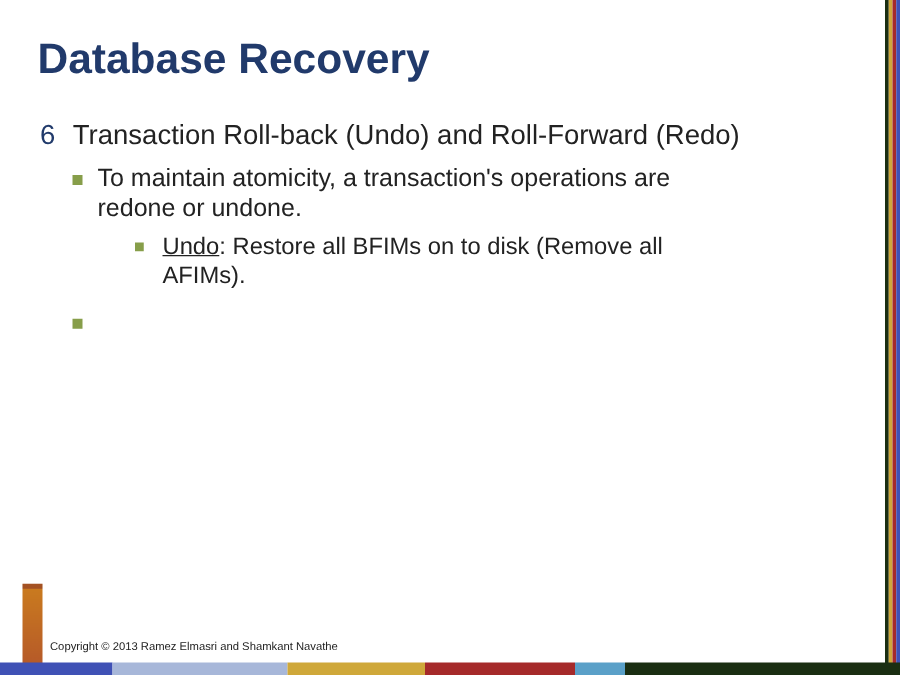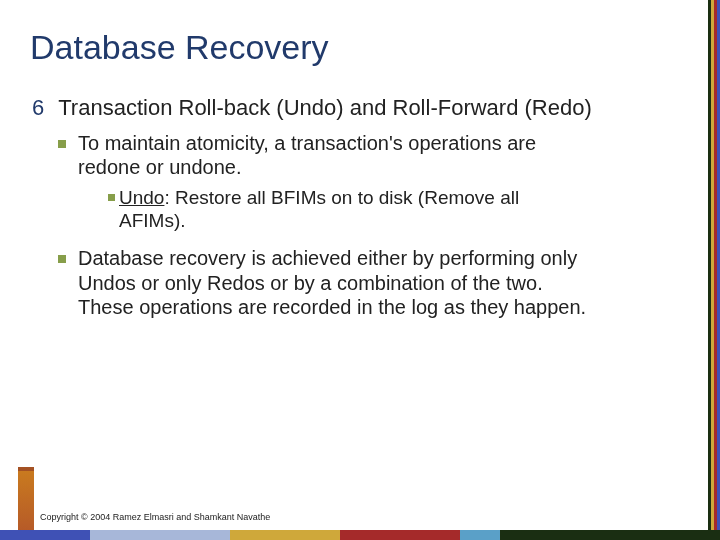"Database Recovery" h1 { font-weight: 400 -> 700 }
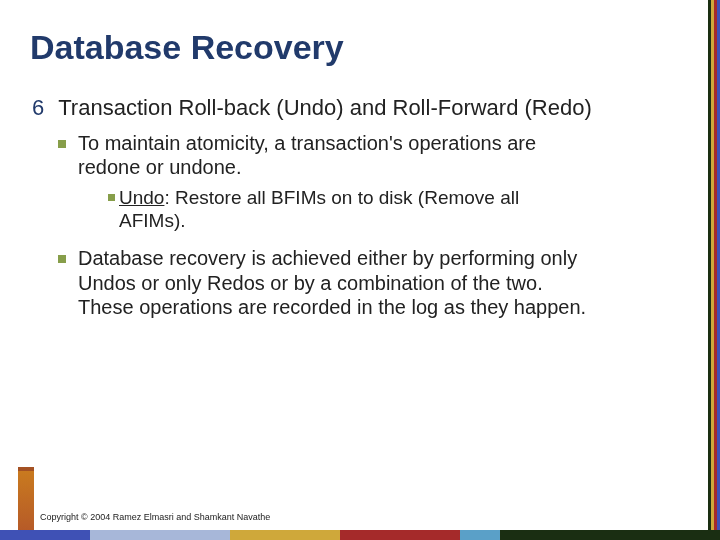"Undo: Restore all BFIMs on" ul.lvl2>li { gap: 4px -> 15px }
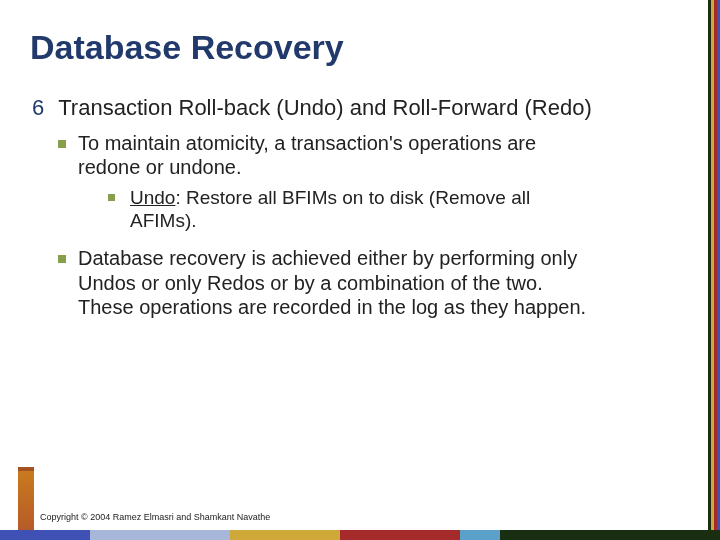"Database recovery is achieved either" div.lvl1-text { html: <div>Database recovery is achieved either by performing only Undos or only Redos or by a combination of the two. These operations are recorded in the log as they happen.</div> -> none }
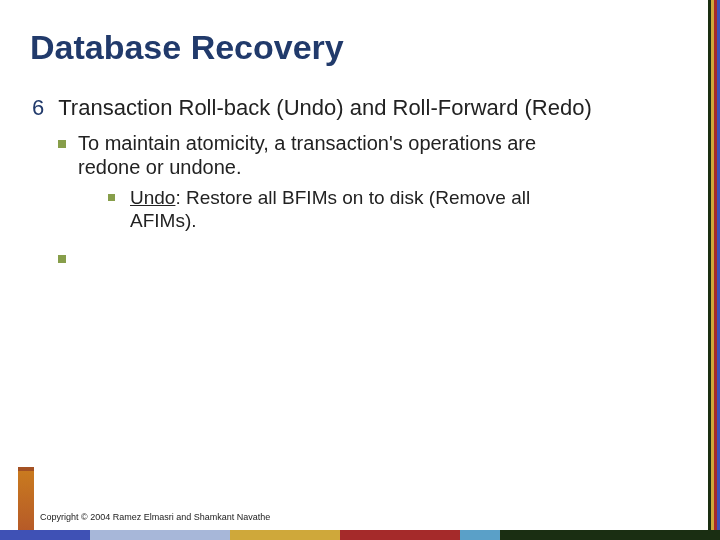"Copyright © 2004 Ramez Elmasri" div.copyright { text: 2004 -> 2013 }
